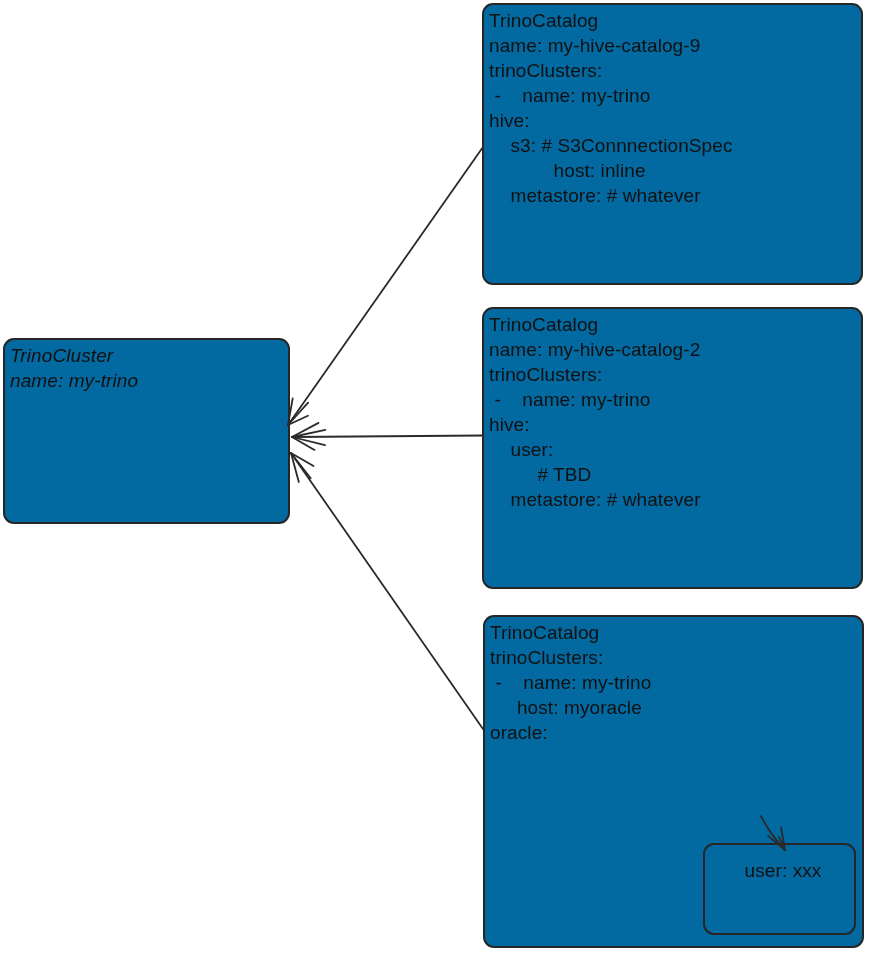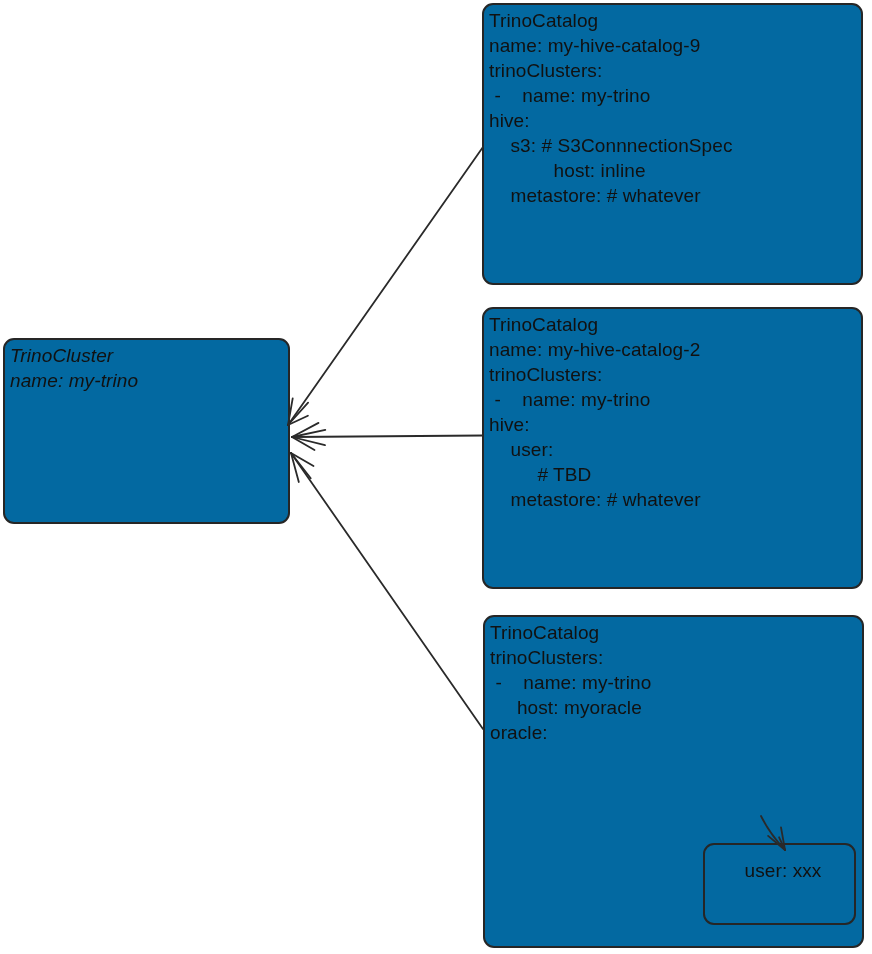"user: xxx" #secret-box { height: 82px -> 92px }
